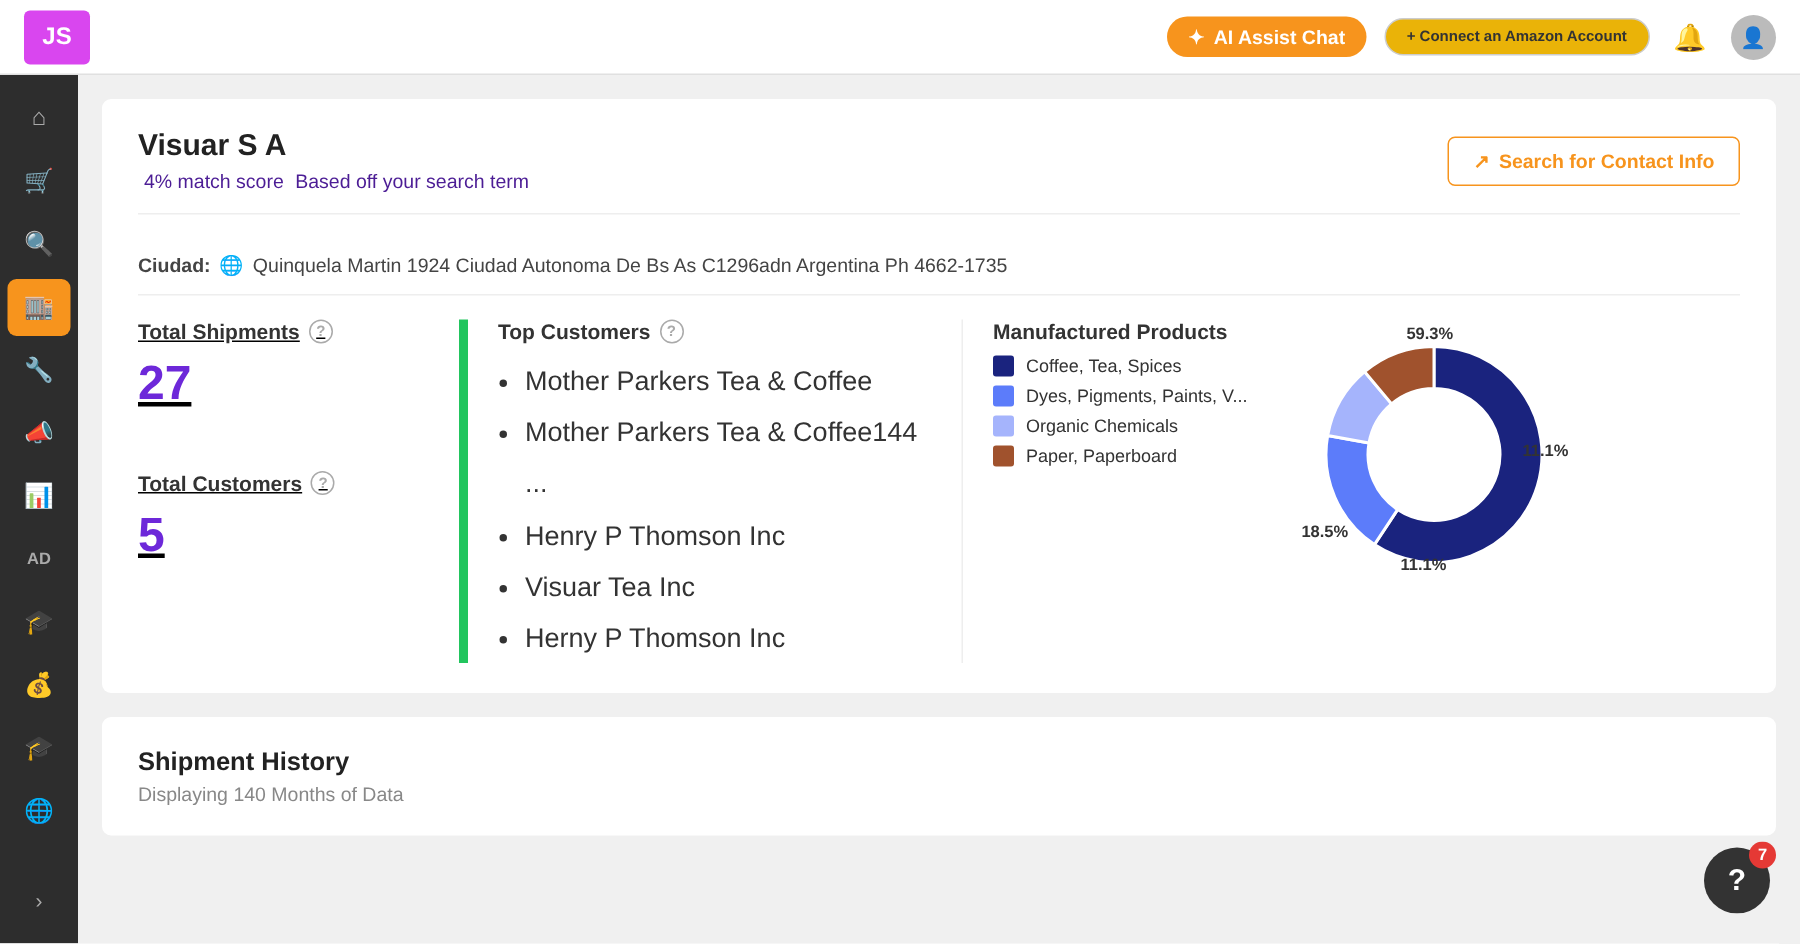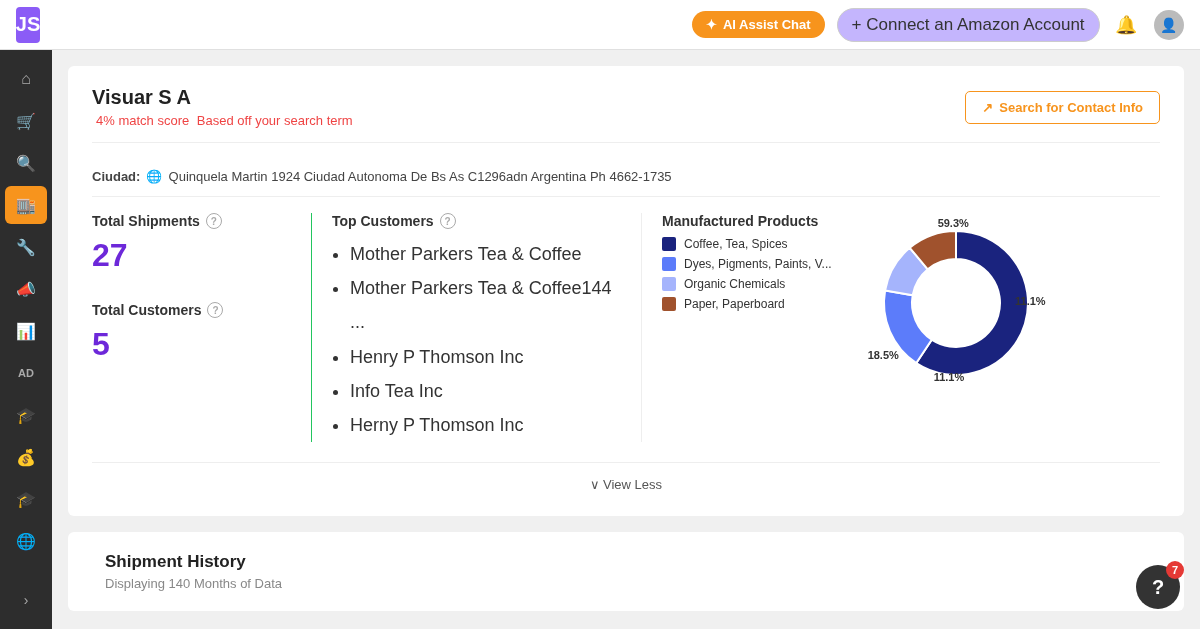"JS" .js-logo { background: #8b5cf6 -> #d946ef; font-size: 20px -> 16px; width: 24px -> 44px }
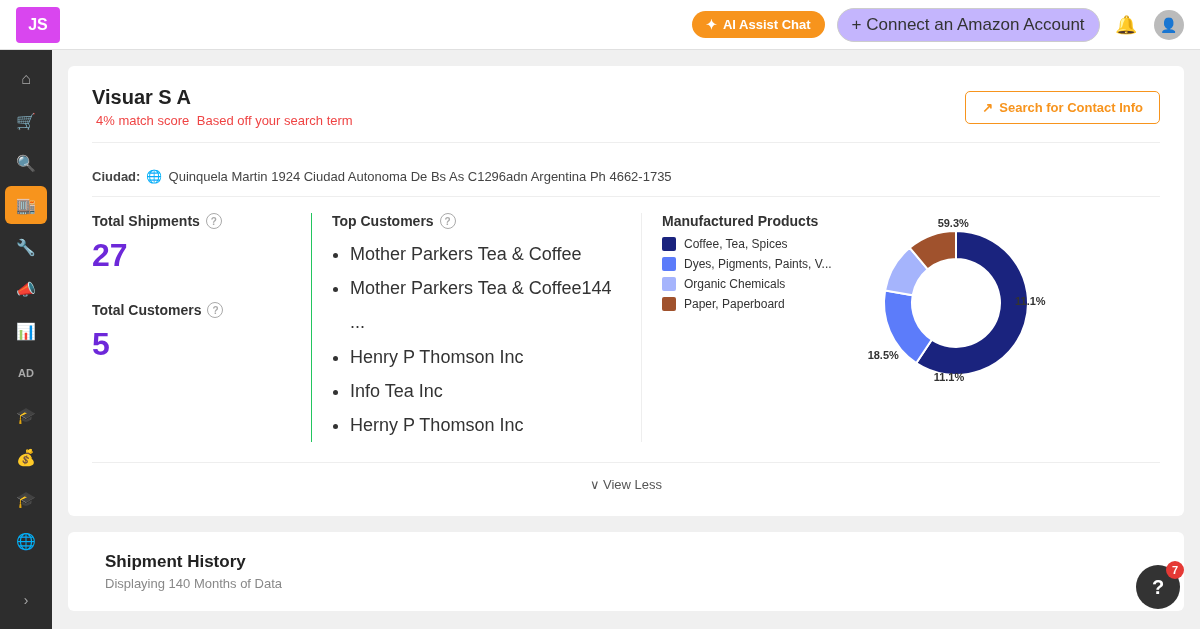"+ Connect an Amazon Account" .connect-amazon-btn { background: #c4b5fd -> #eab308; font-size: 17px -> 10px; font-weight: none -> bold }
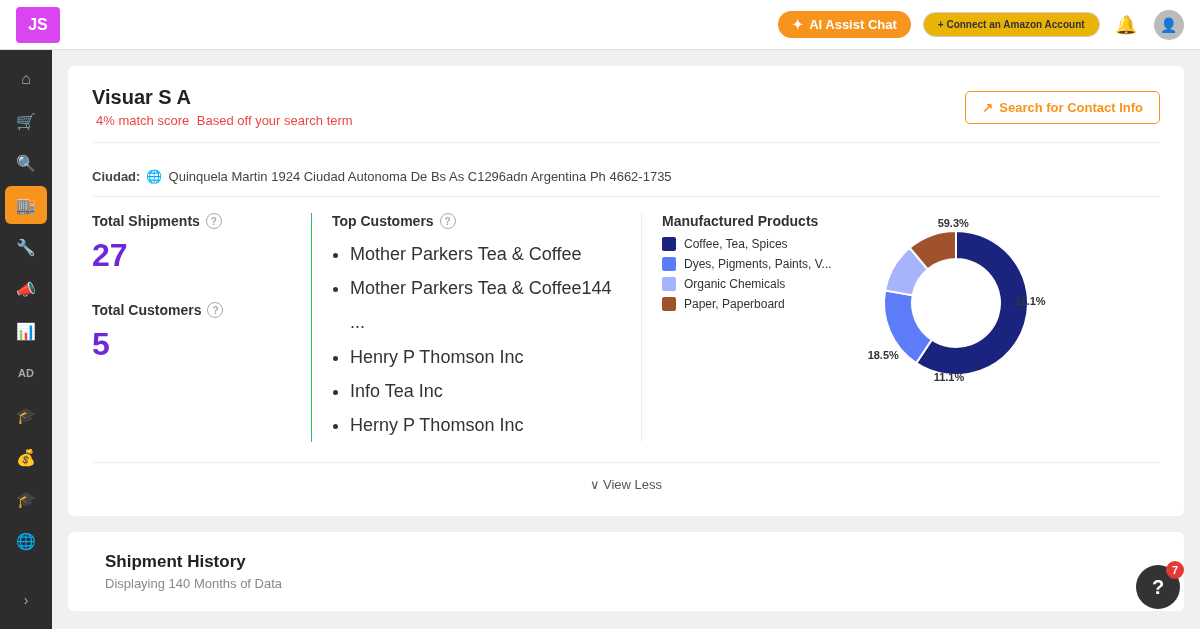"4% match score" .match-score span { color: #ef4444 -> #4c1d95 }
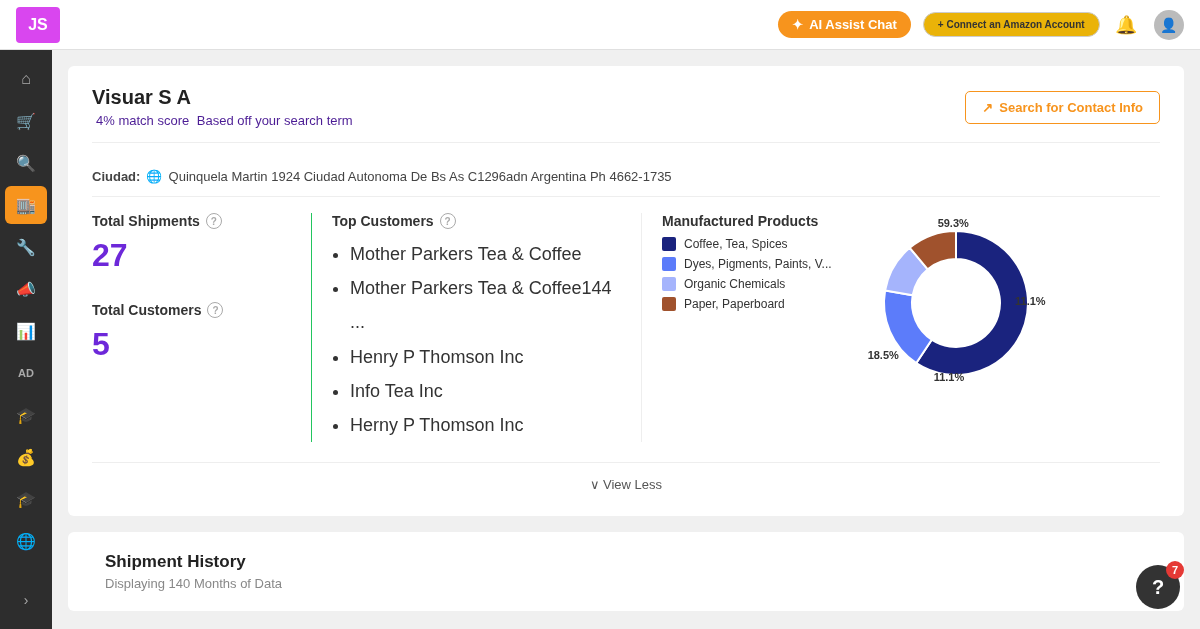"Total Shipments" .stats-col { border-right: 1px solid #22c55e -> 6px solid #22c55e; text-decoration: none -> underline }
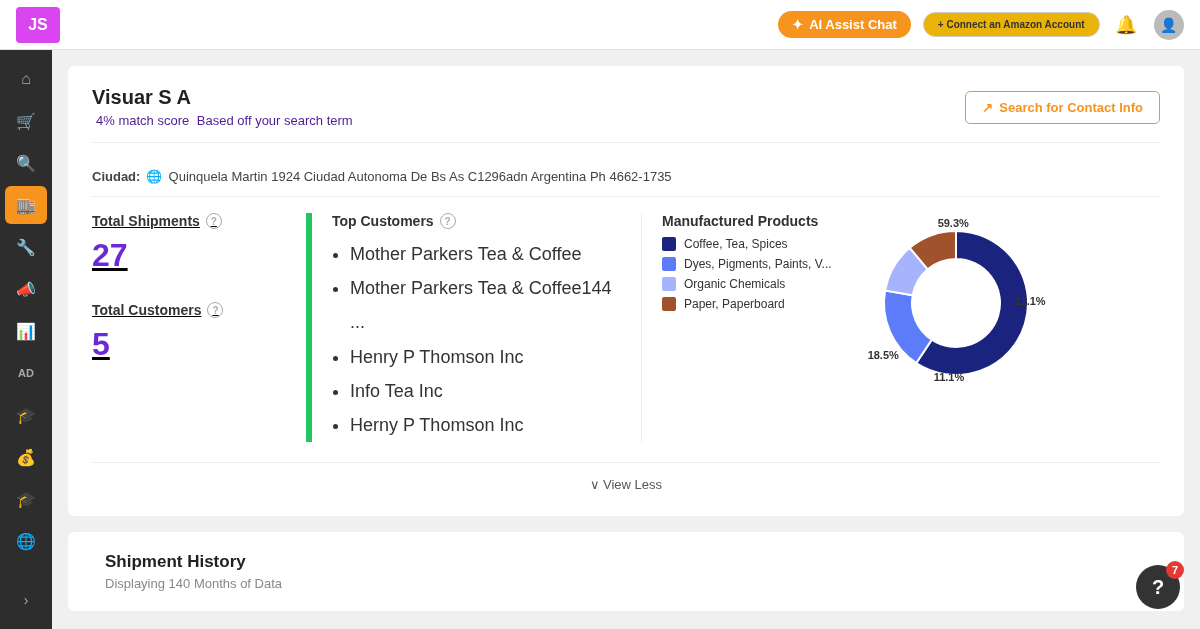"Total Customers" div { margin-top: 28px -> 40px }
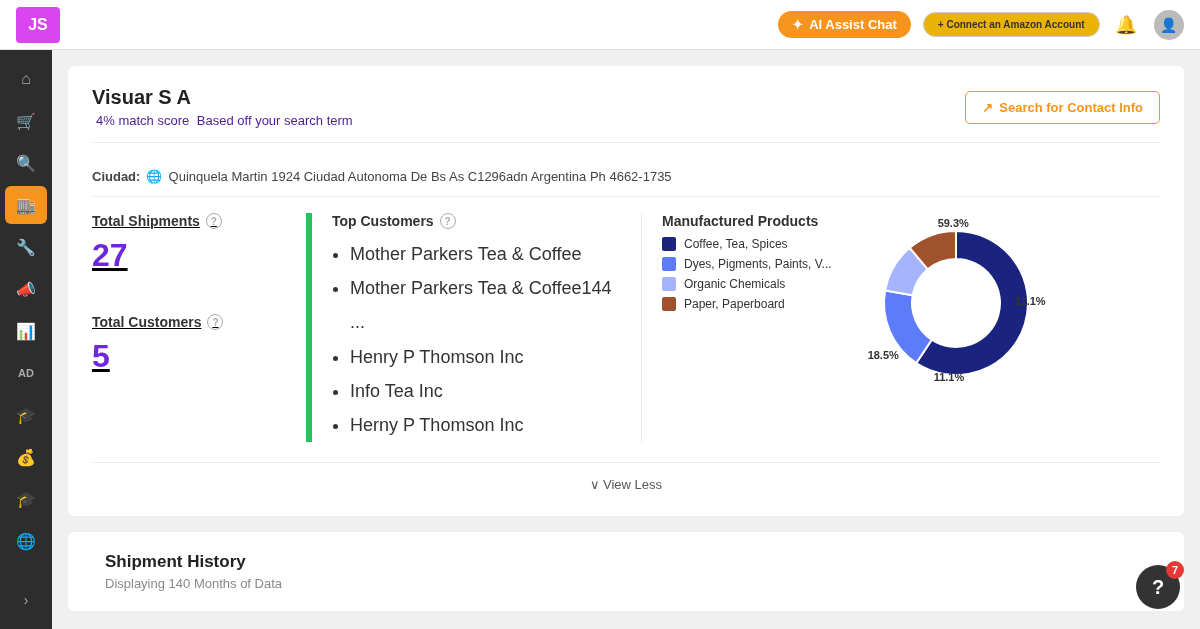"Info Tea Inc" li { text: Info -> Visuar }
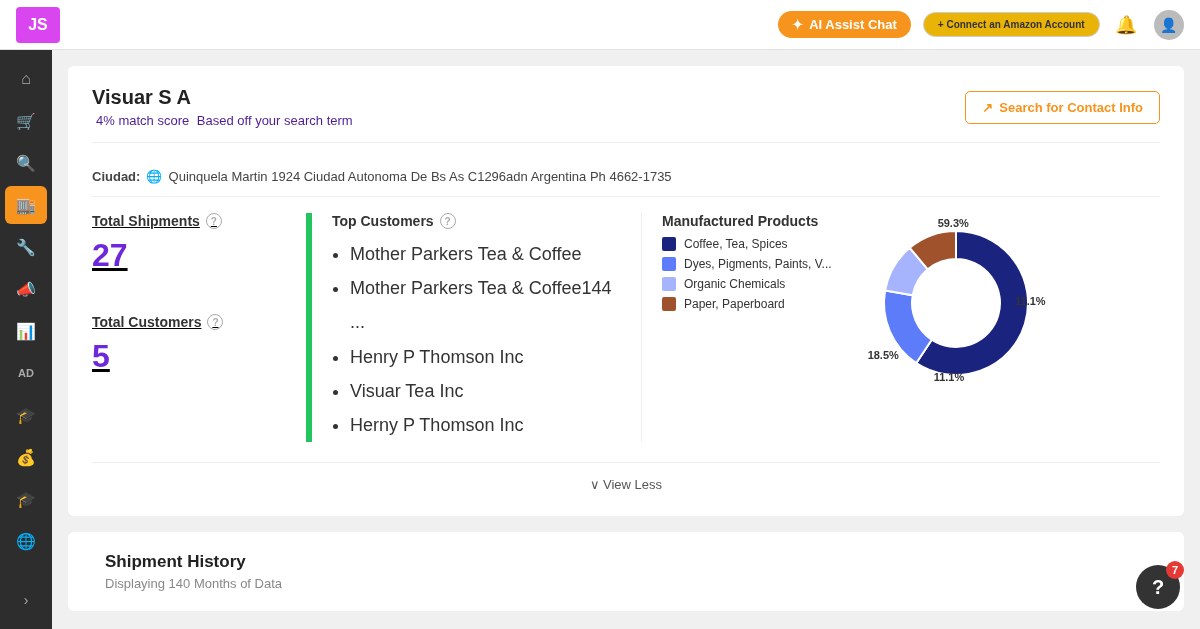"∨ View Less" div.view-less-row { html: <div>∨ View Less</div> -> none }
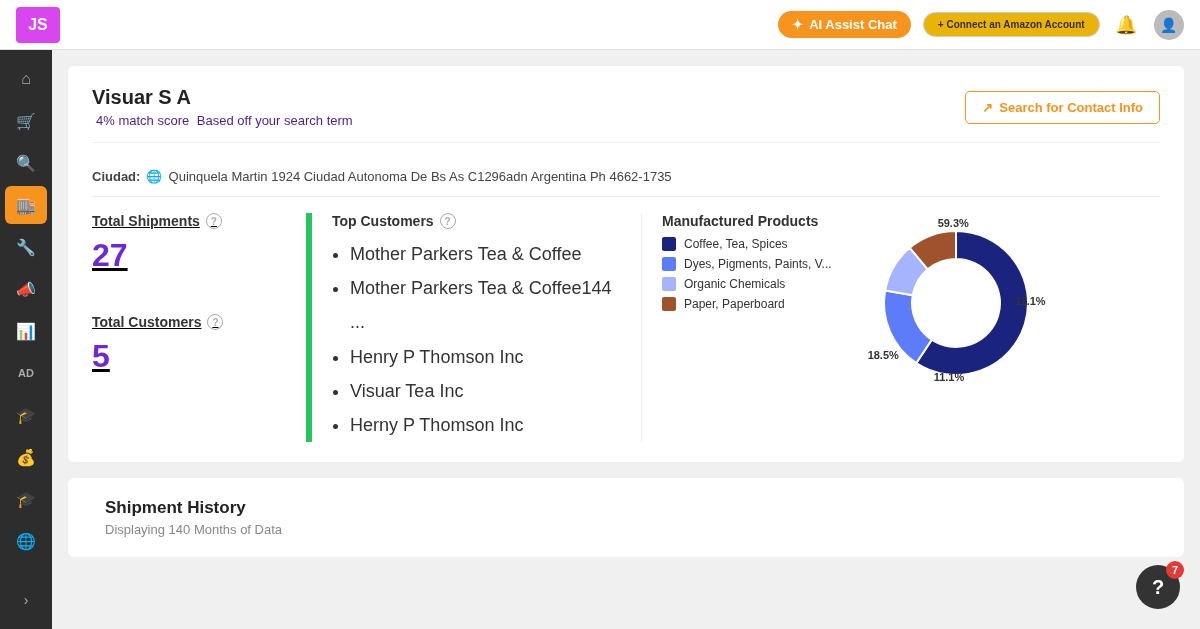"Shipment History" .shipment-card { padding: 20px 37px -> 20px 24px }
